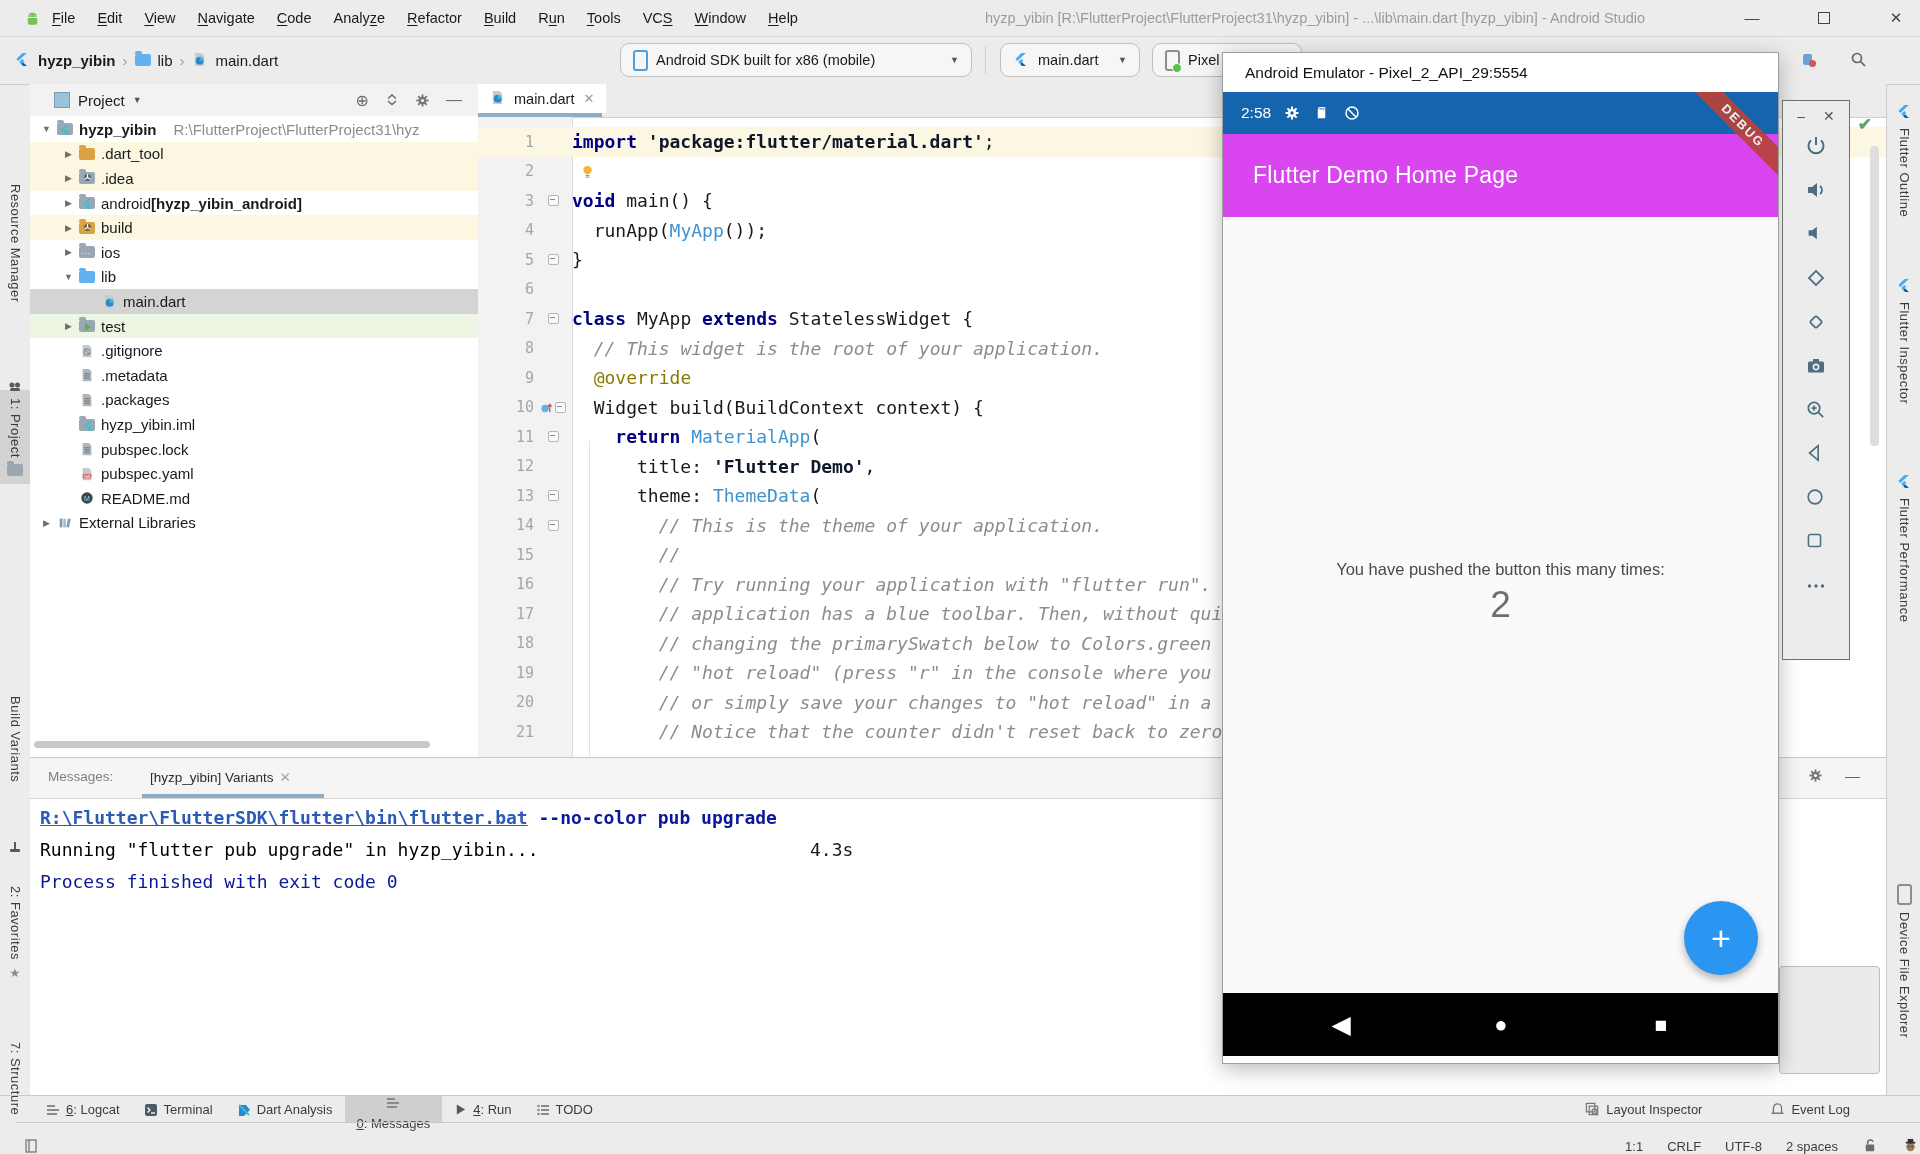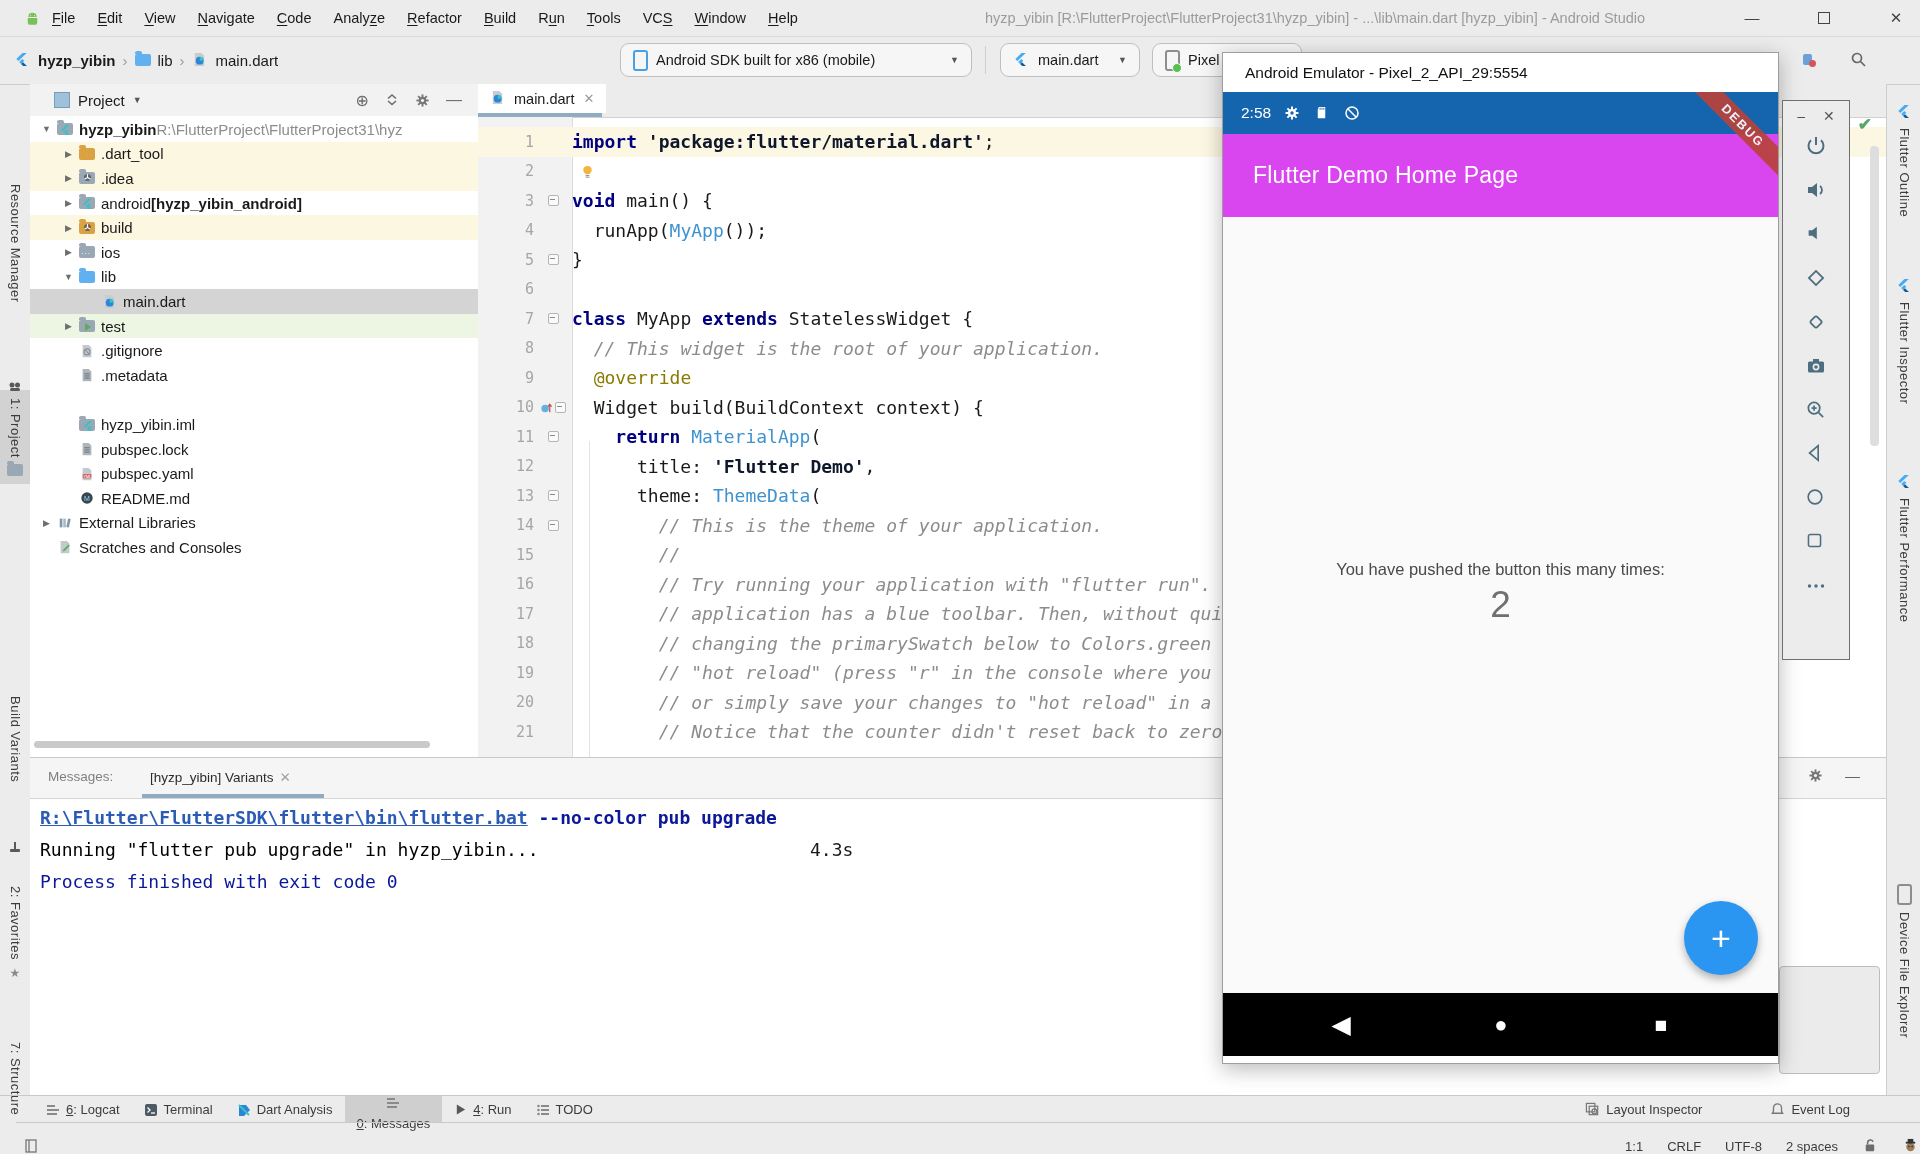"R:\FlutterProject\FlutterProject31\hyz" .suffix { margin-left: none -> 17px }
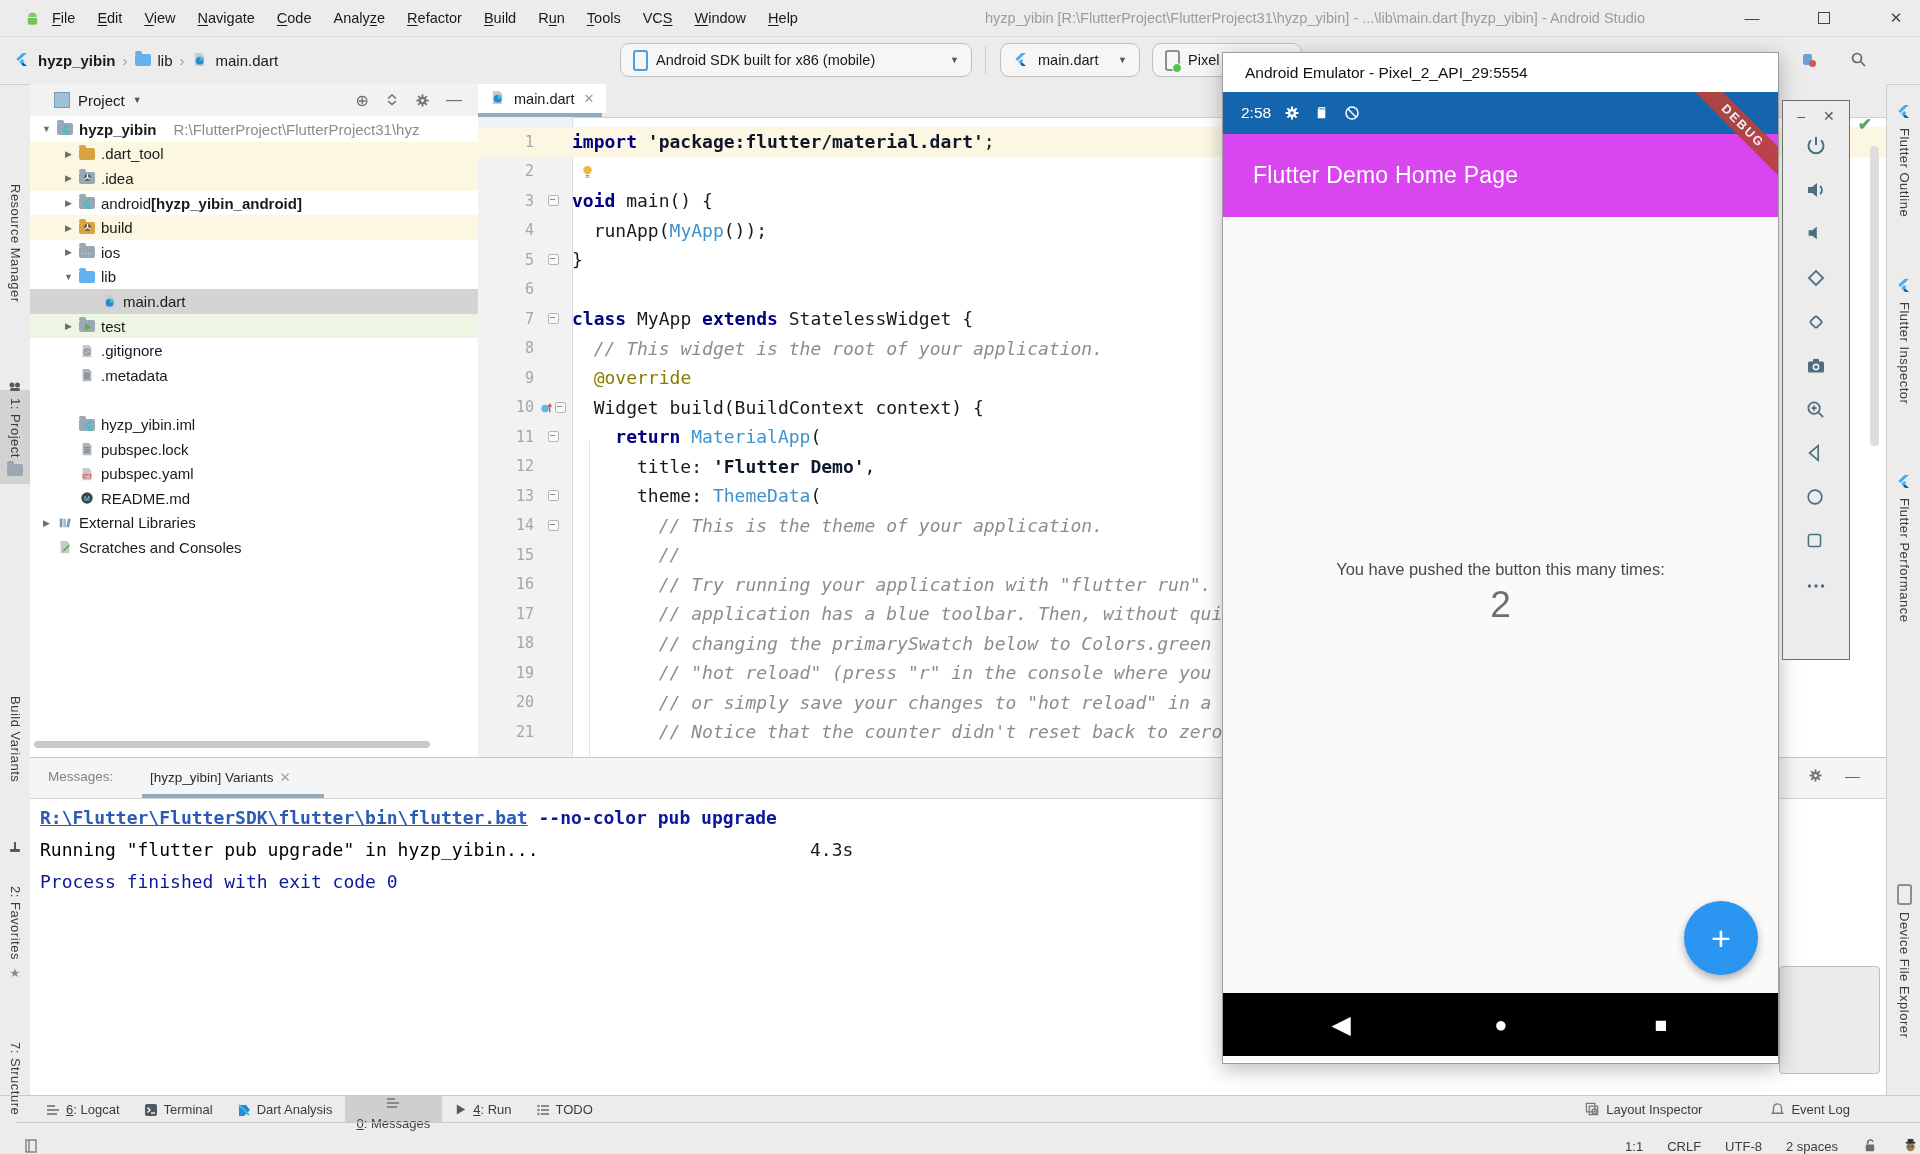".packages" div.tree-row { html: none -> <div> <span></span> <span></span> <span> <svg> <path></path> <rect></rect> <rect></rect> <rect></rect> </svg> </span> <span>.packages</span> </div> }
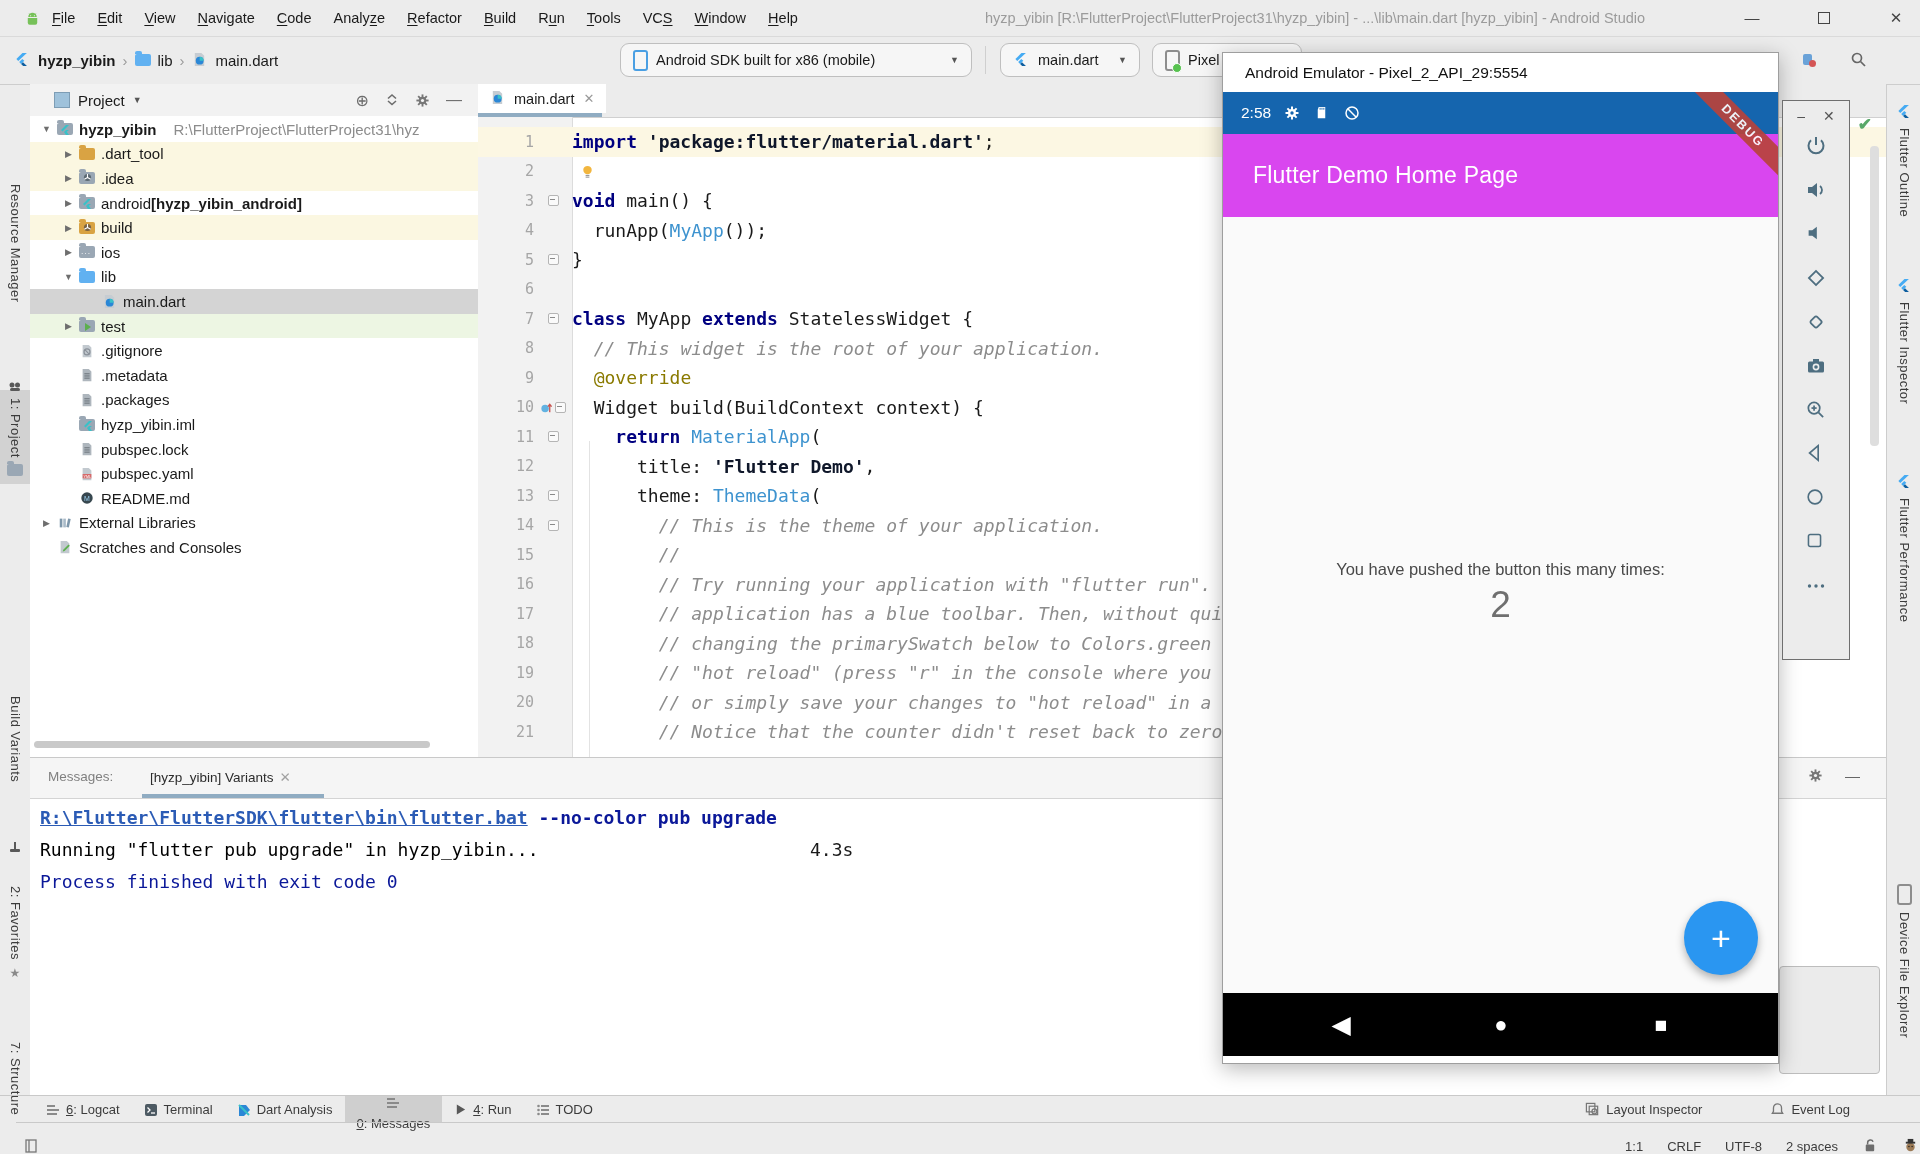"Scratches and Consoles" div.tree-row { html: <div> <span></span> <span></span> <span> <svg> <path></path> <path></path> </svg> </span> <span>Scratches and Consoles</span> </div> -> none }
